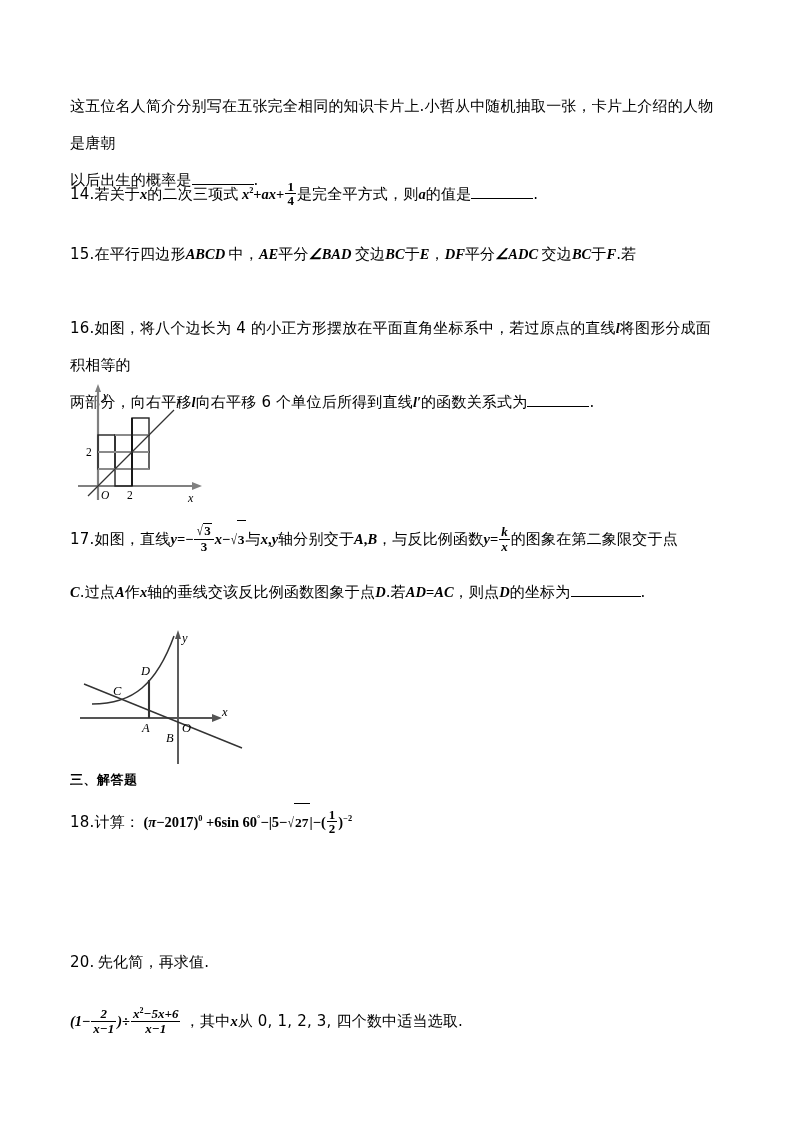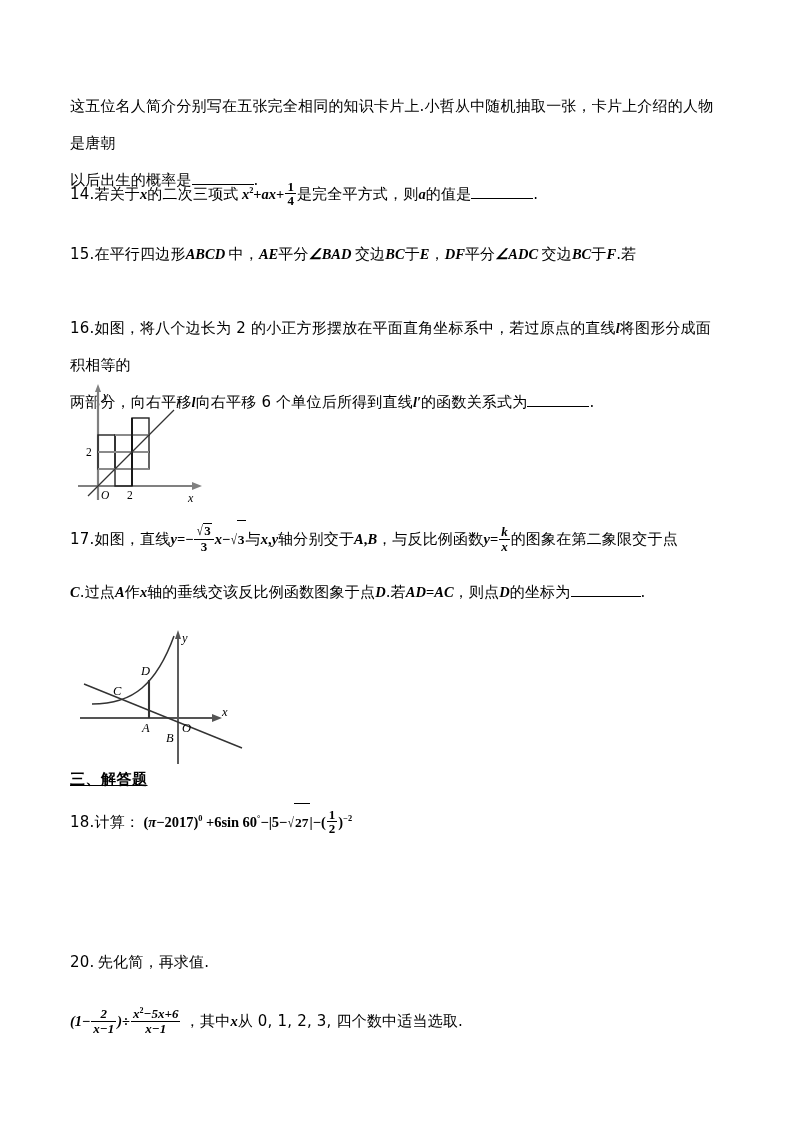"如图，将八个边长为 2 的小正方形摆放在平面直角坐标系中，若过原点的直线" span.cn { text: 2 -> 4 }
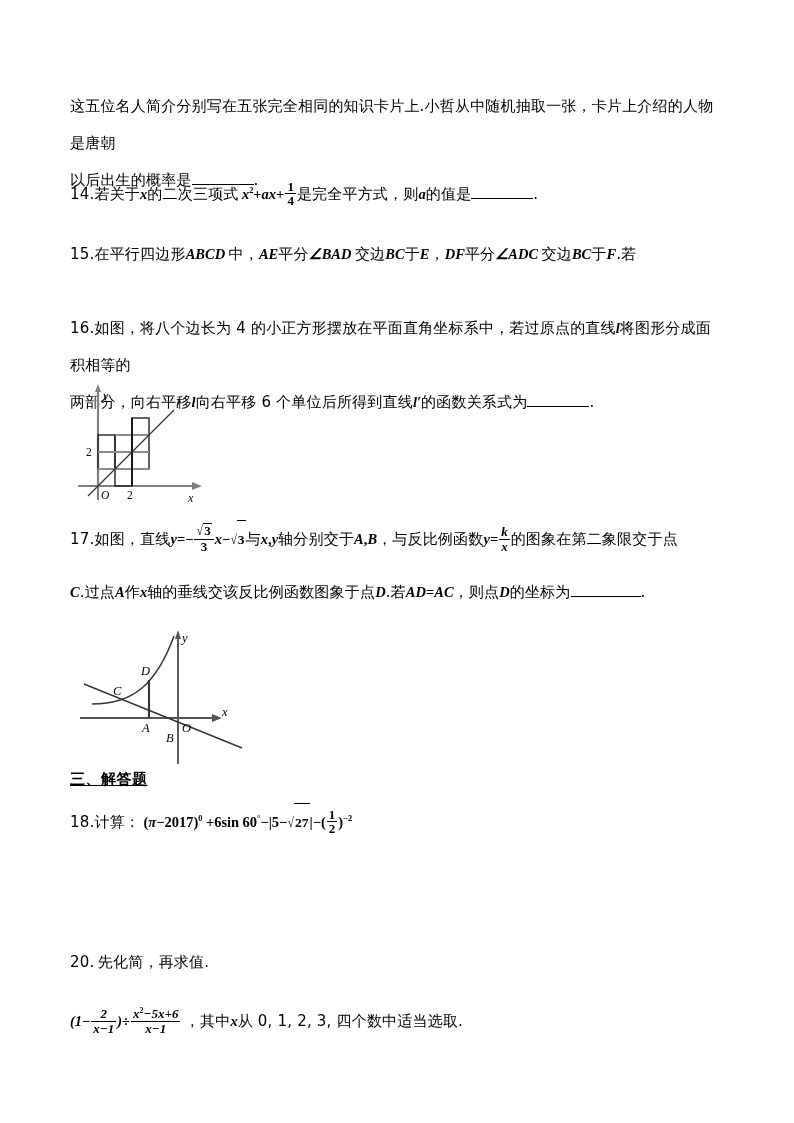"三、解答题" .sec-head { font-size: 15px -> 13px; text-decoration: underline -> none }
